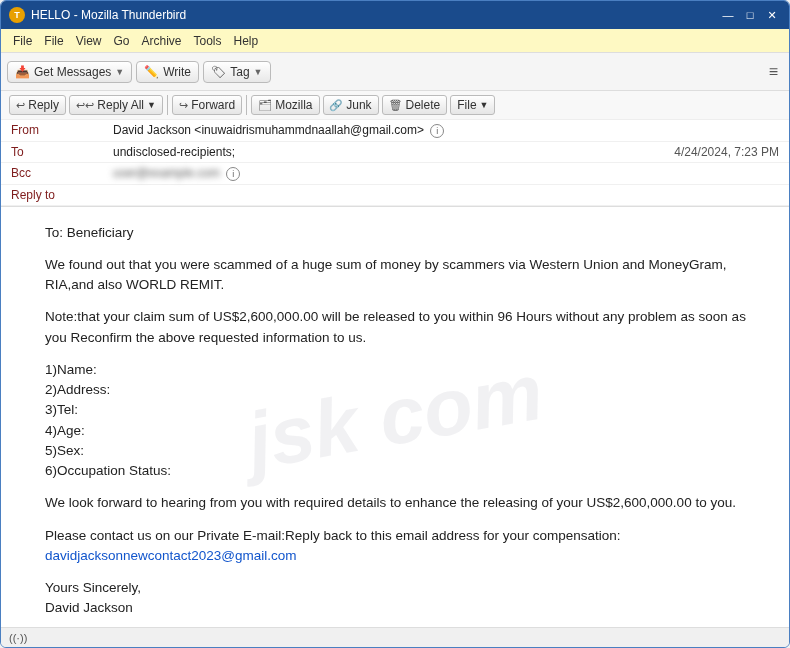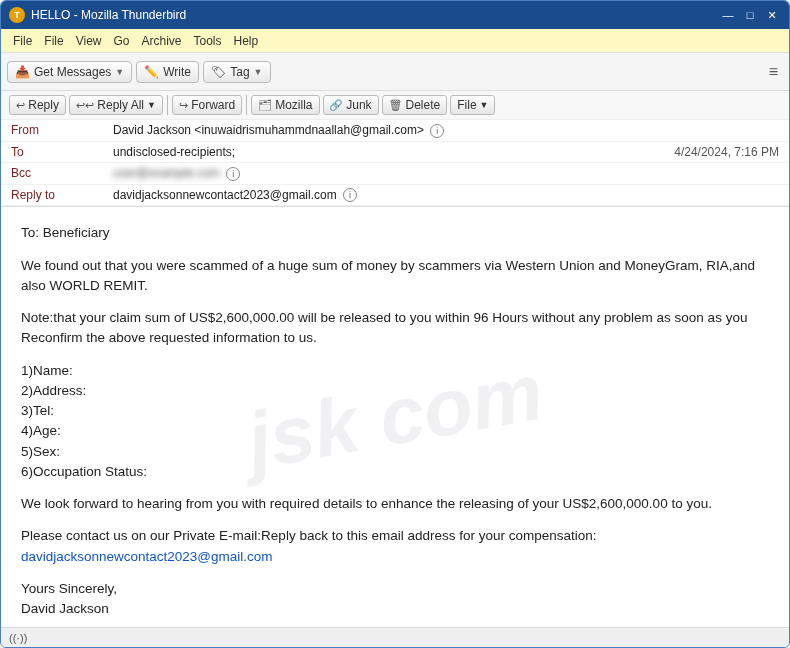"4/24/2024, 7:16 PM" span.header-date { text: 7:16 -> 7:23 }
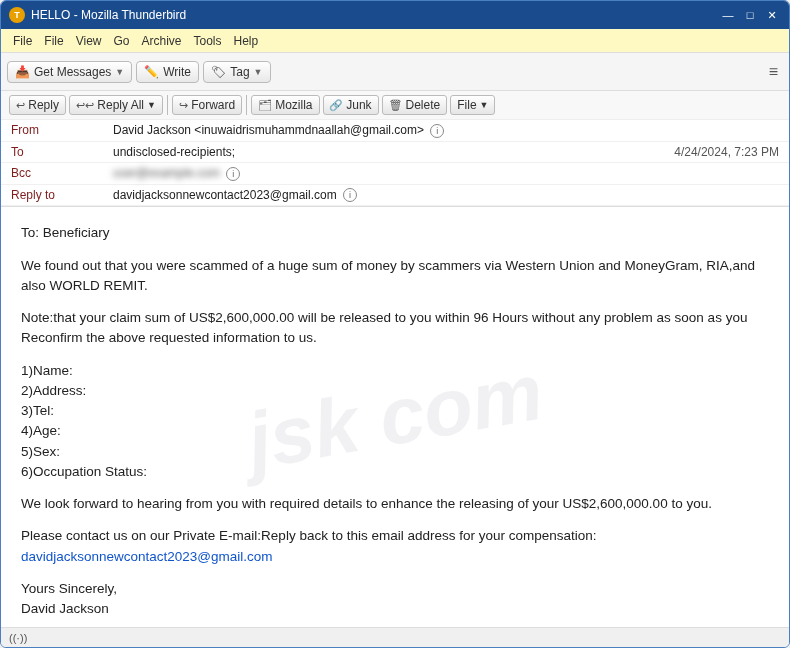"davidjacksonnewcontact2023@gmail.com i" span.header-value { html: <span> <span>davidjacksonnewcontact2023@gmail.com</span> <span>i</span> </span> -> none }
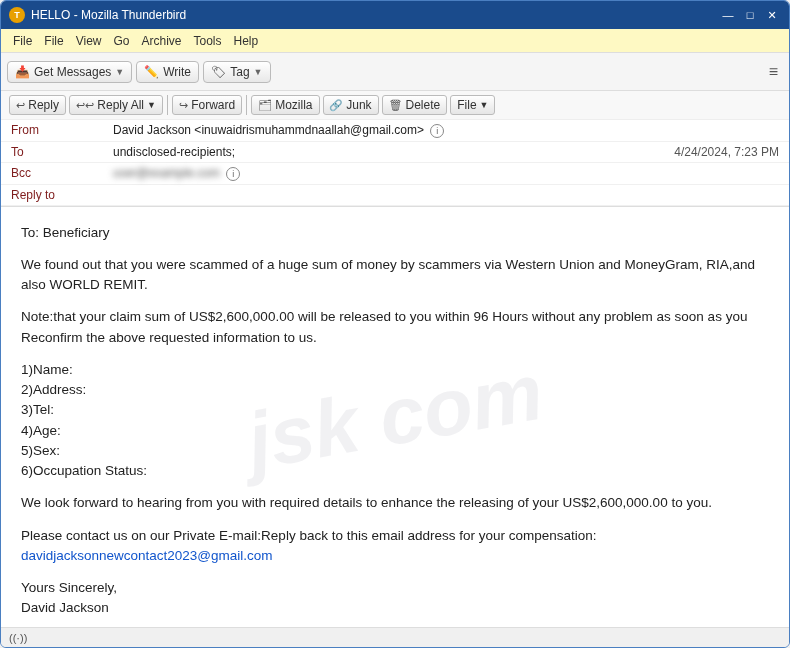"To: Beneficiary" .email-content { margin-left: none -> 24px }
